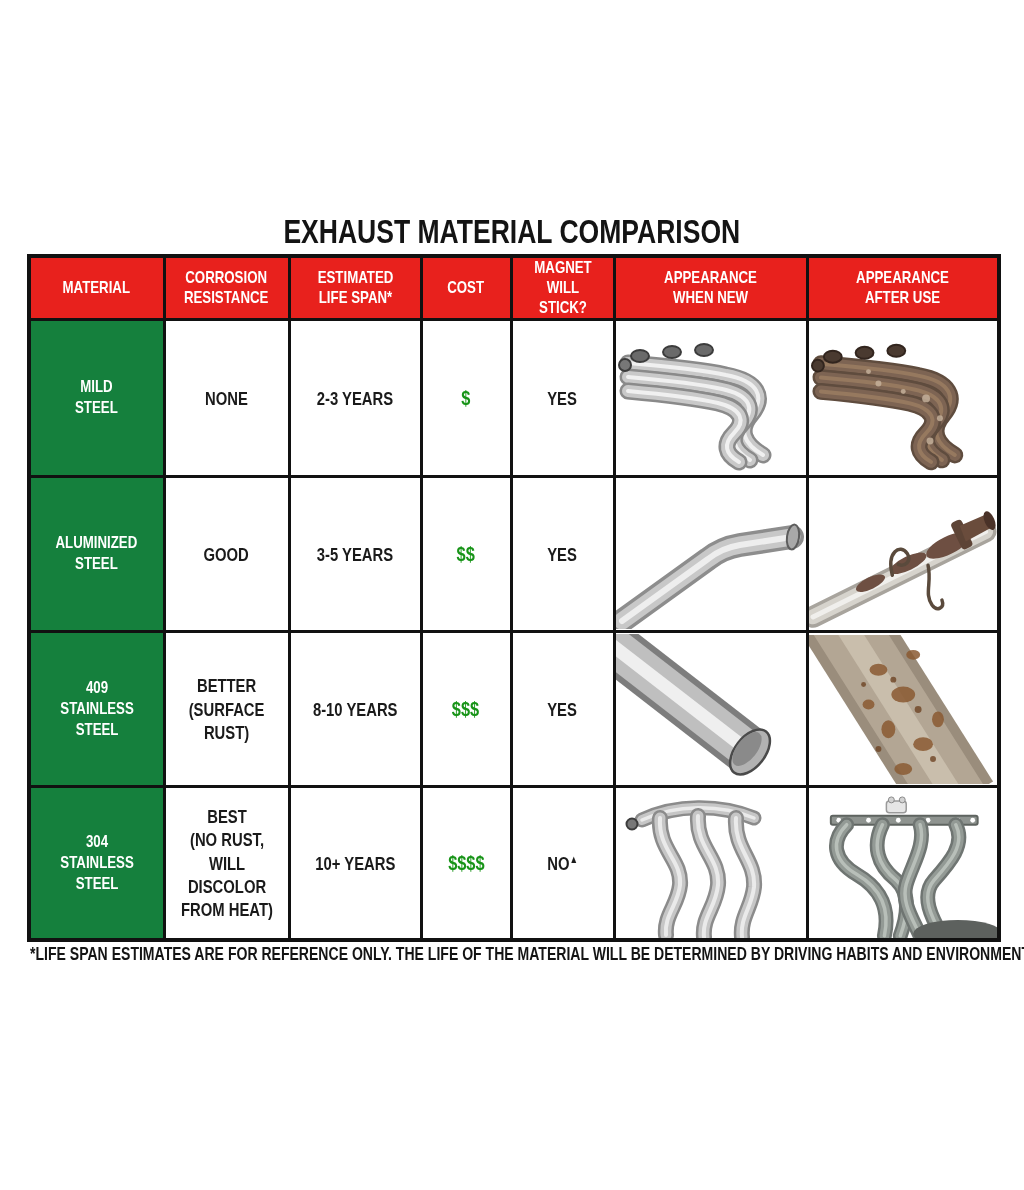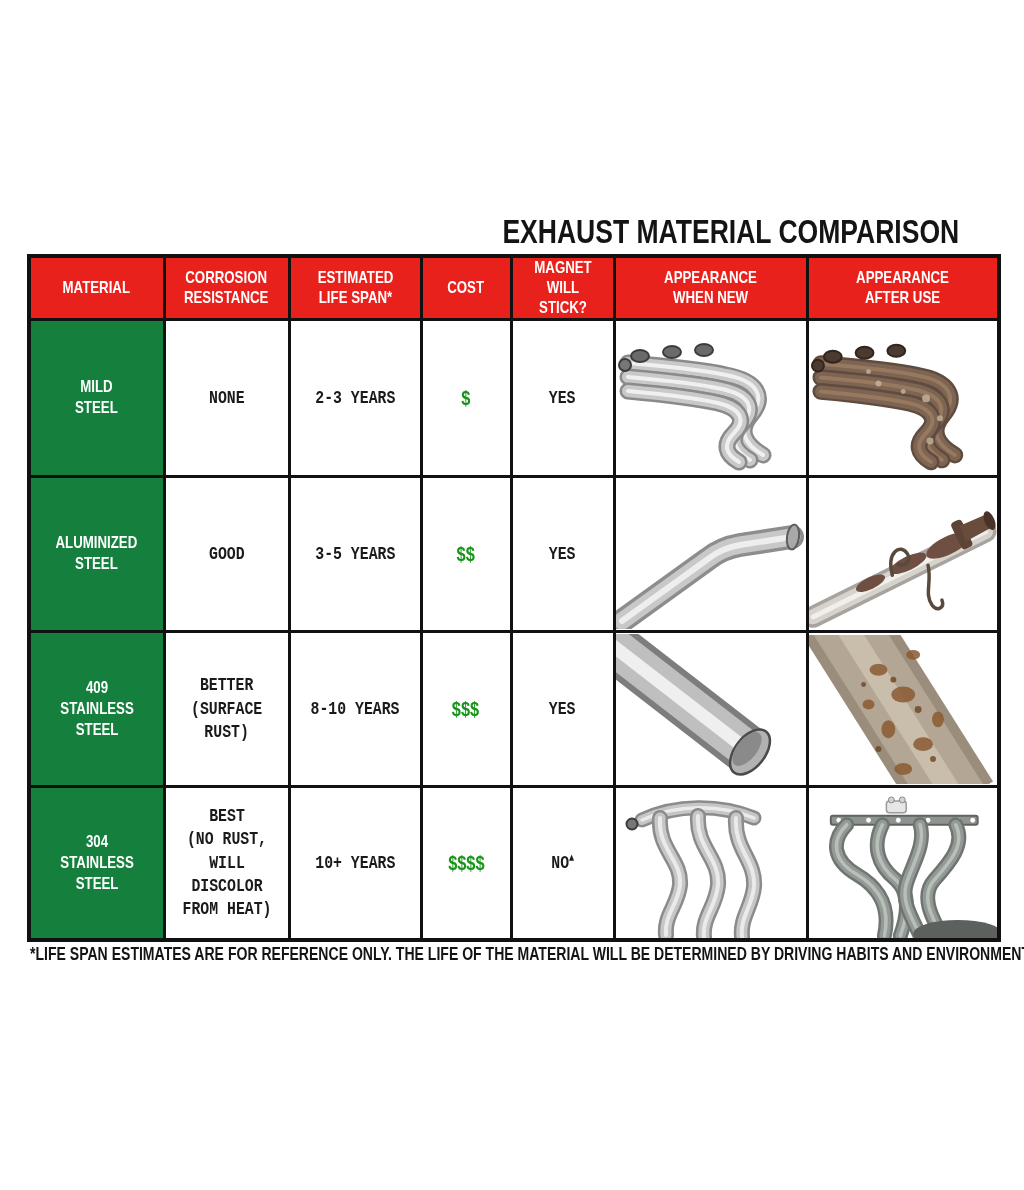"EXHAUST MATERIAL COMPARISON" .title { text-align: right -> center }
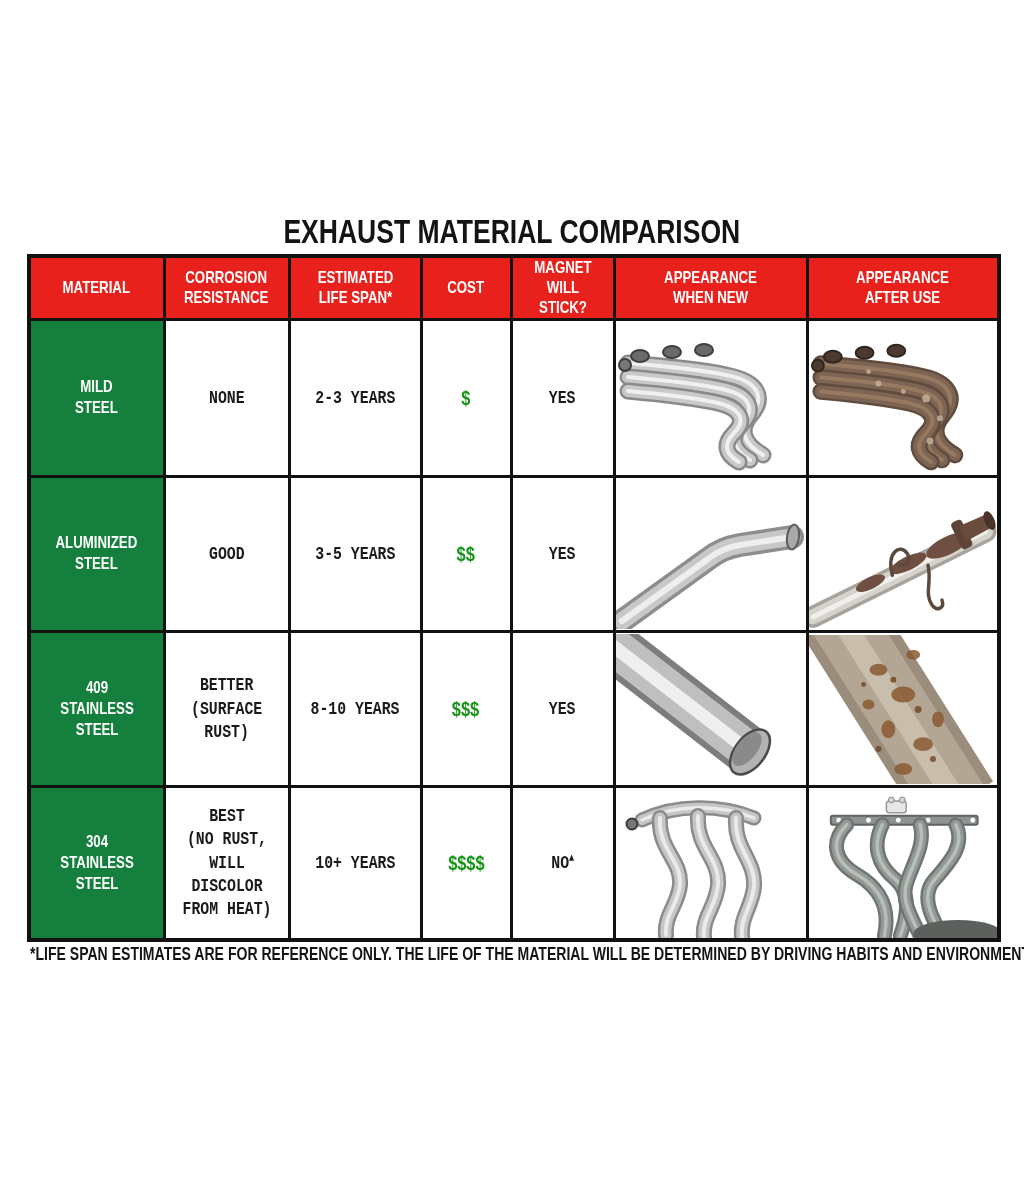"NONE" td.val { font-family: Liberation Mono, monospace -> none }
